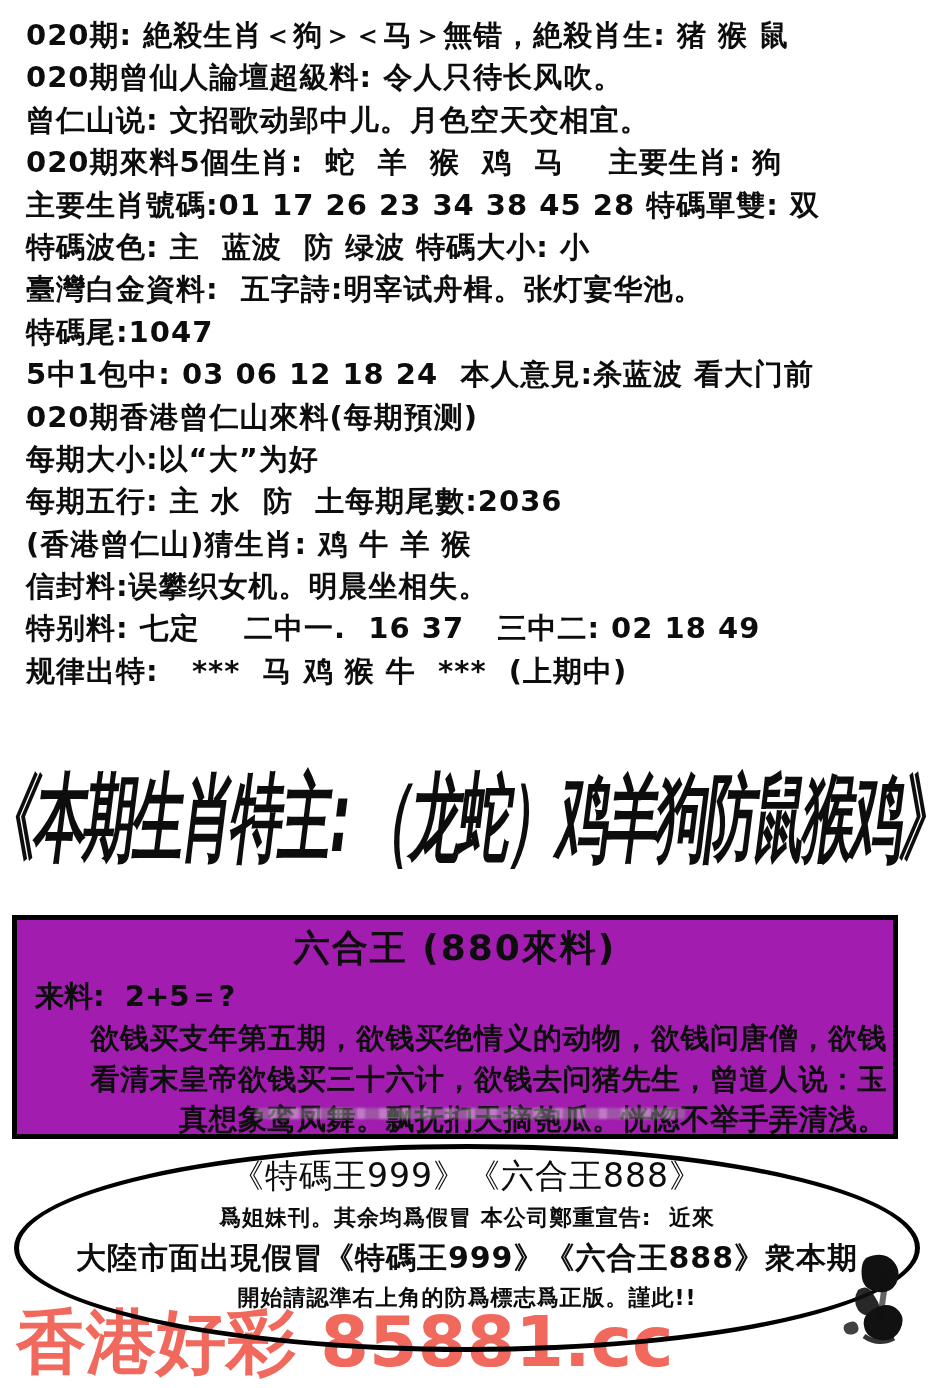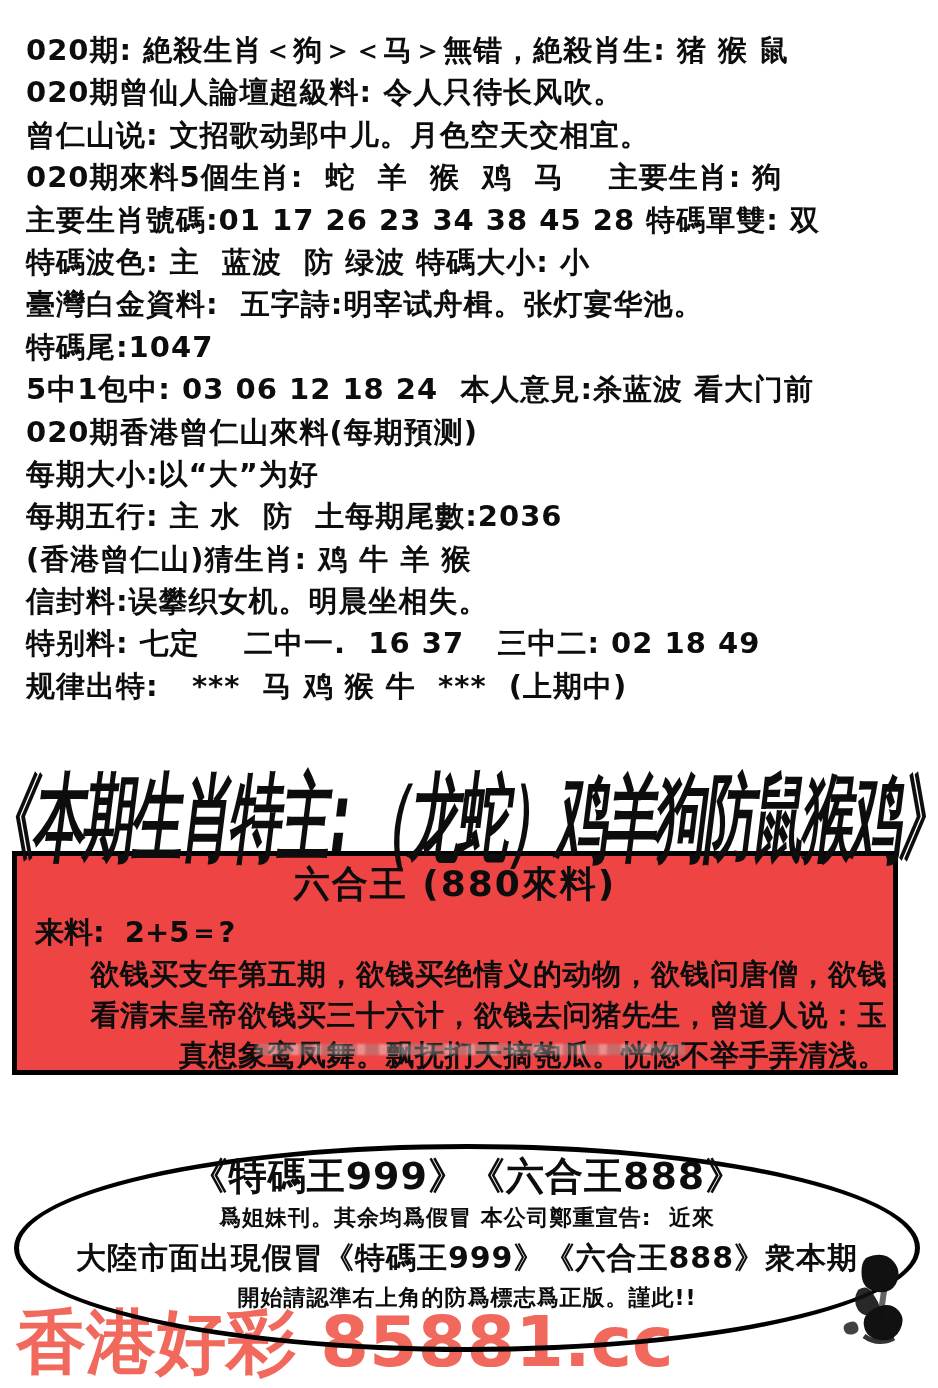"020期: 絶殺生肖＜狗＞＜马＞無错，絶殺肖生: 猪 猴 鼠" .forecast { margin-top: 15px -> none }
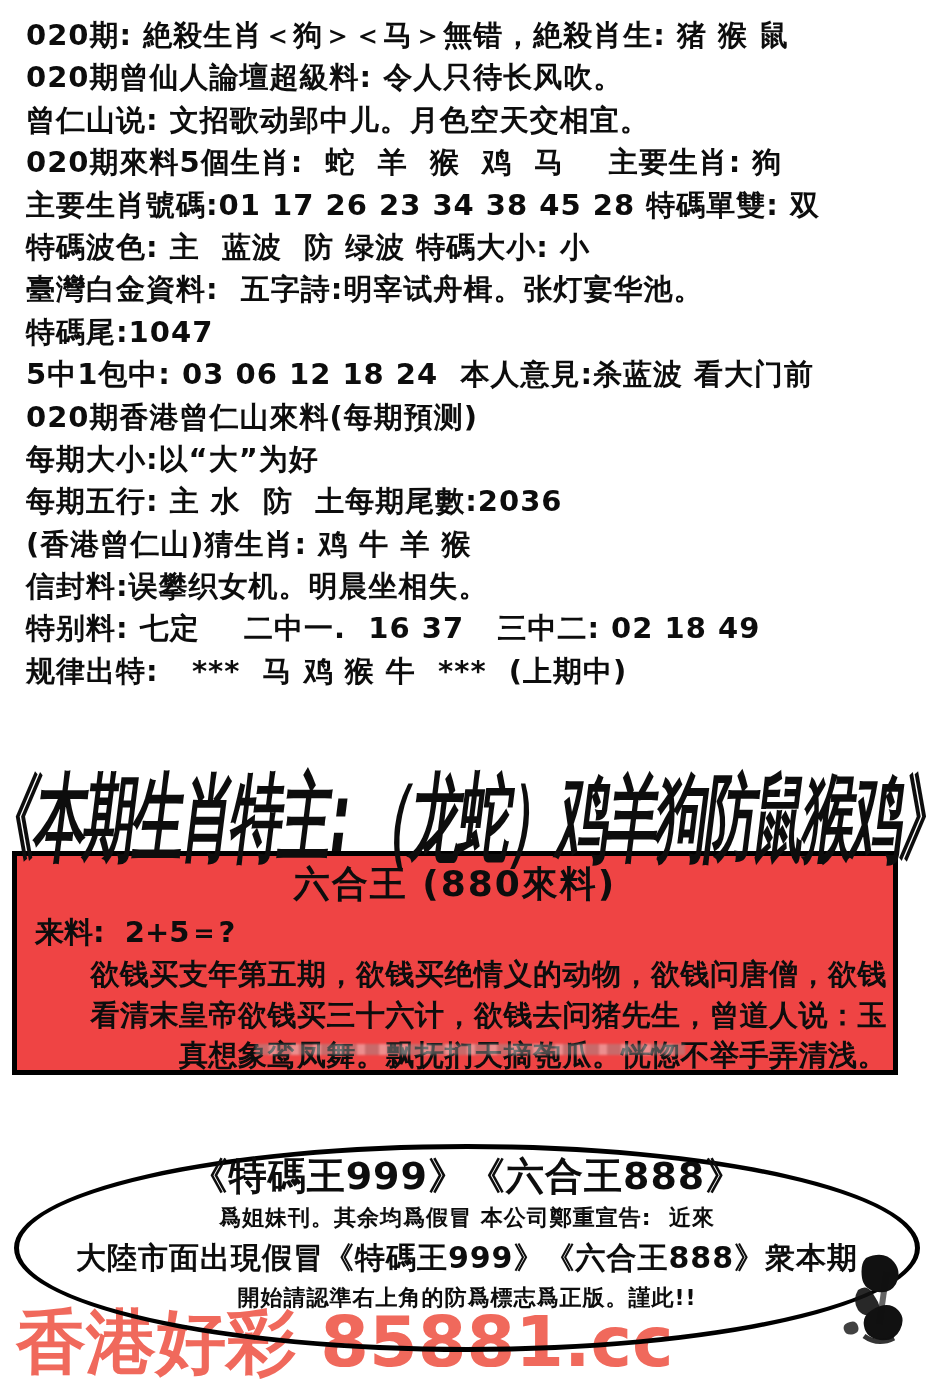"六合王 (880來料)" .box { background: #ef4444 -> #a21caf; top: 851px -> 915px }
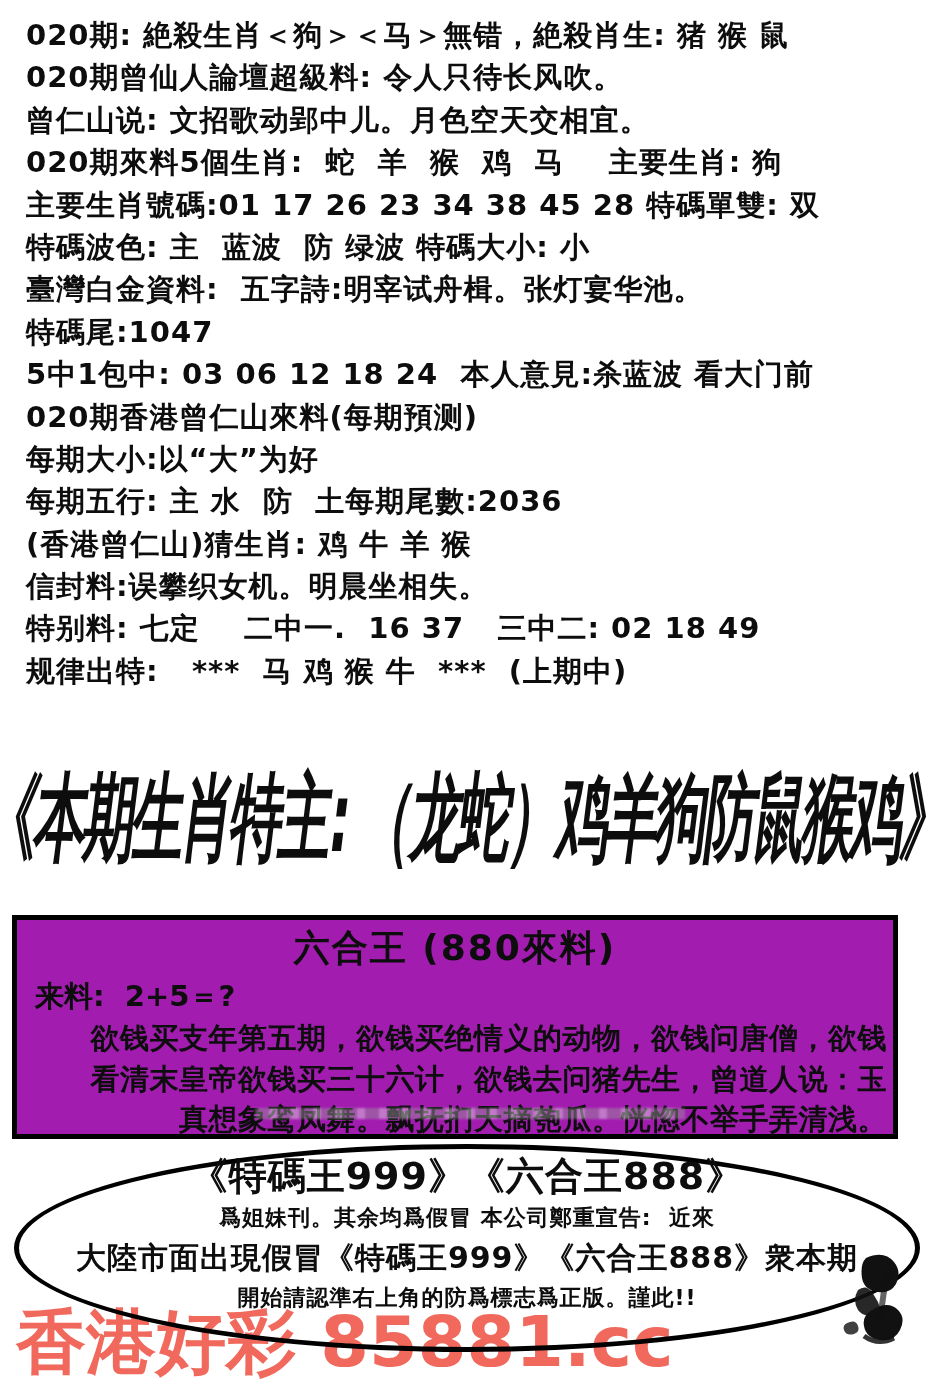"《特碼王999》《六合王888》" .eline0 { font-size: 38px -> 33px; font-weight: 700 -> 400 }
